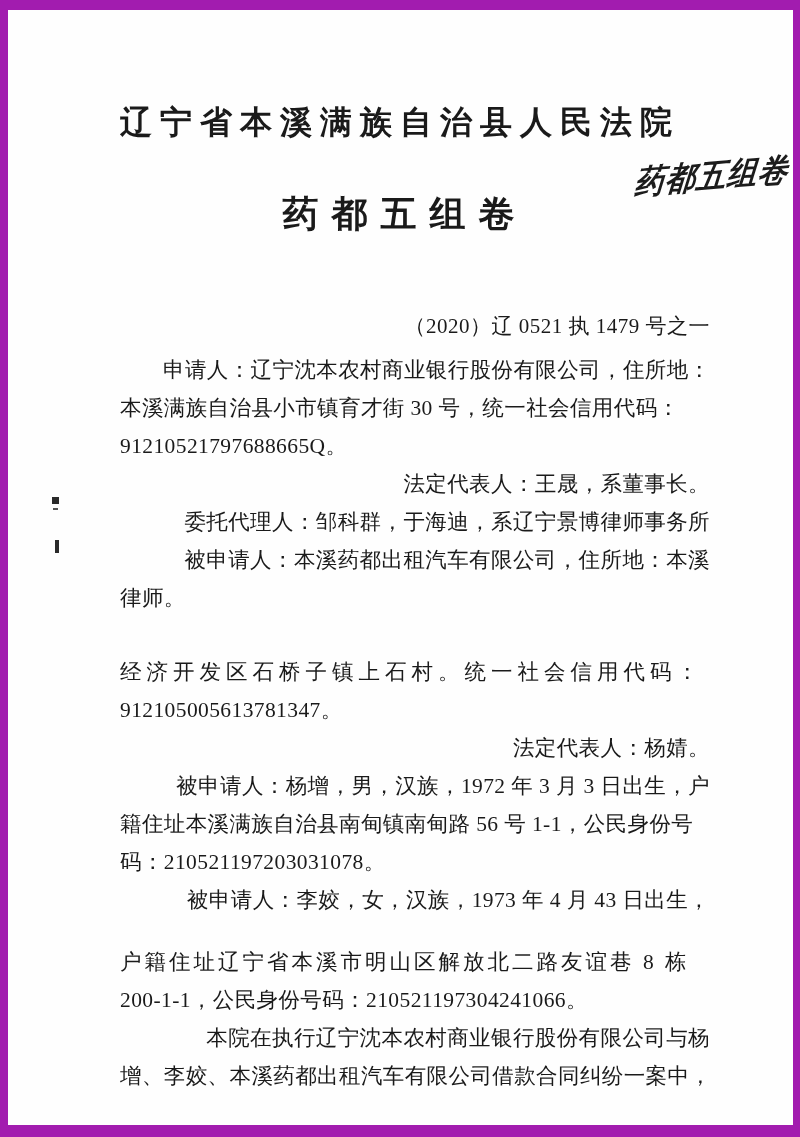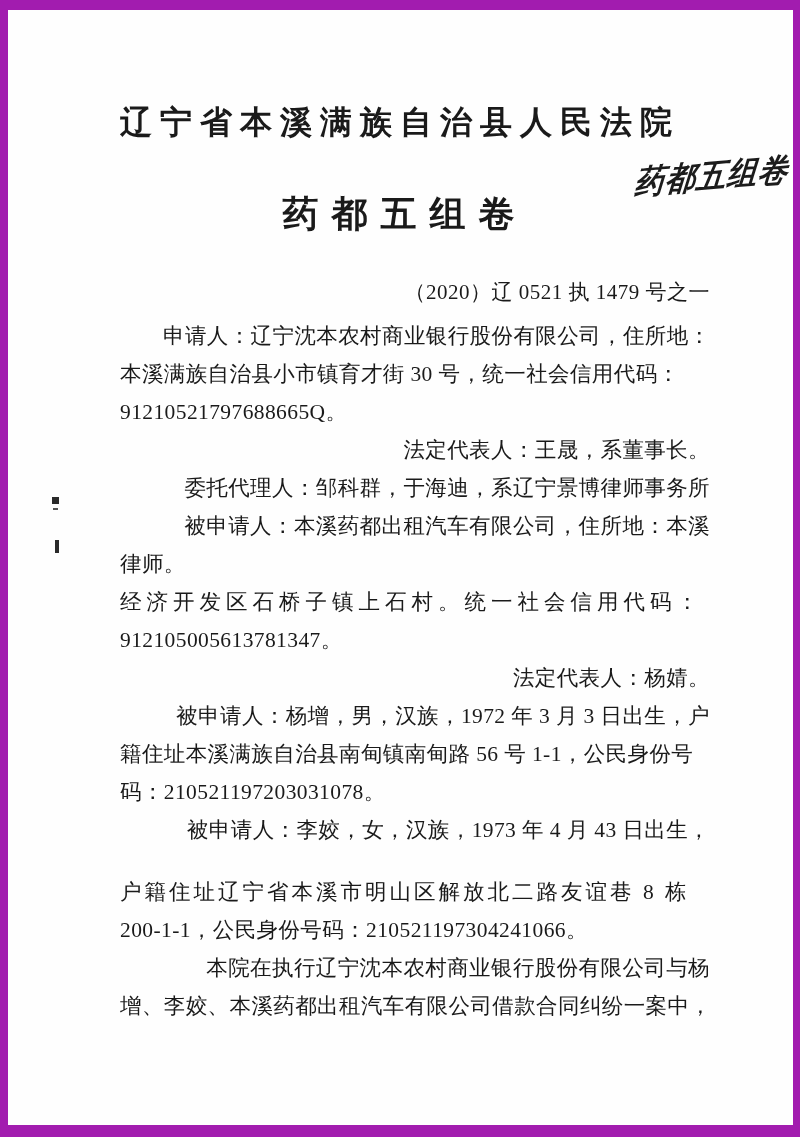"（2020）辽 0521 执 1479 号之一" .caseno { margin-top: 40px -> 74px }
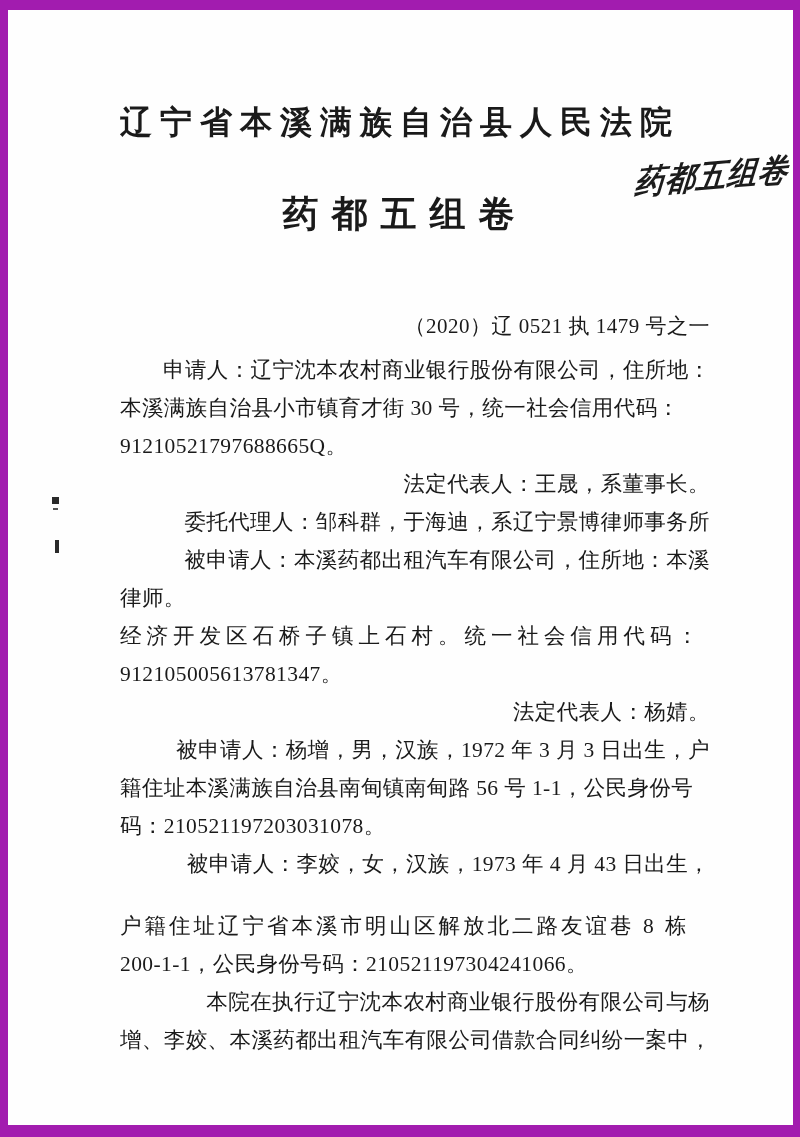"经济开发区石桥子镇上石村。统一社会信用代码：" .ln.ls-wide { margin-top: none -> 36px }
